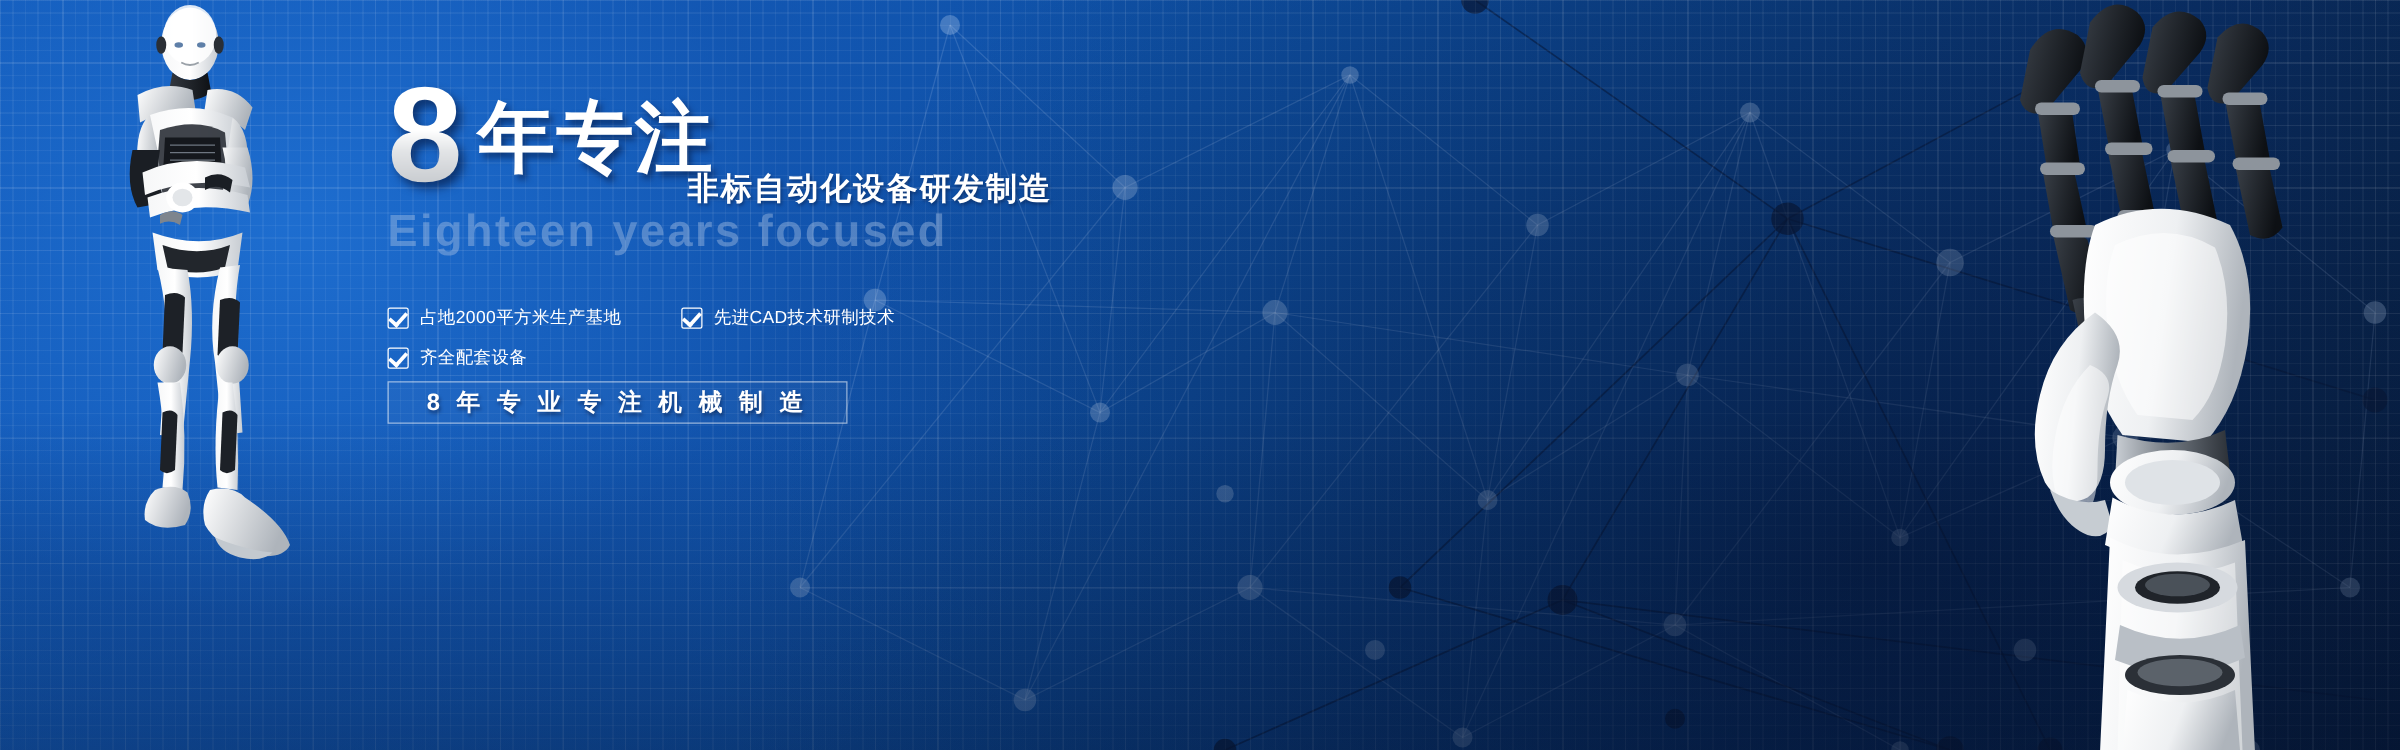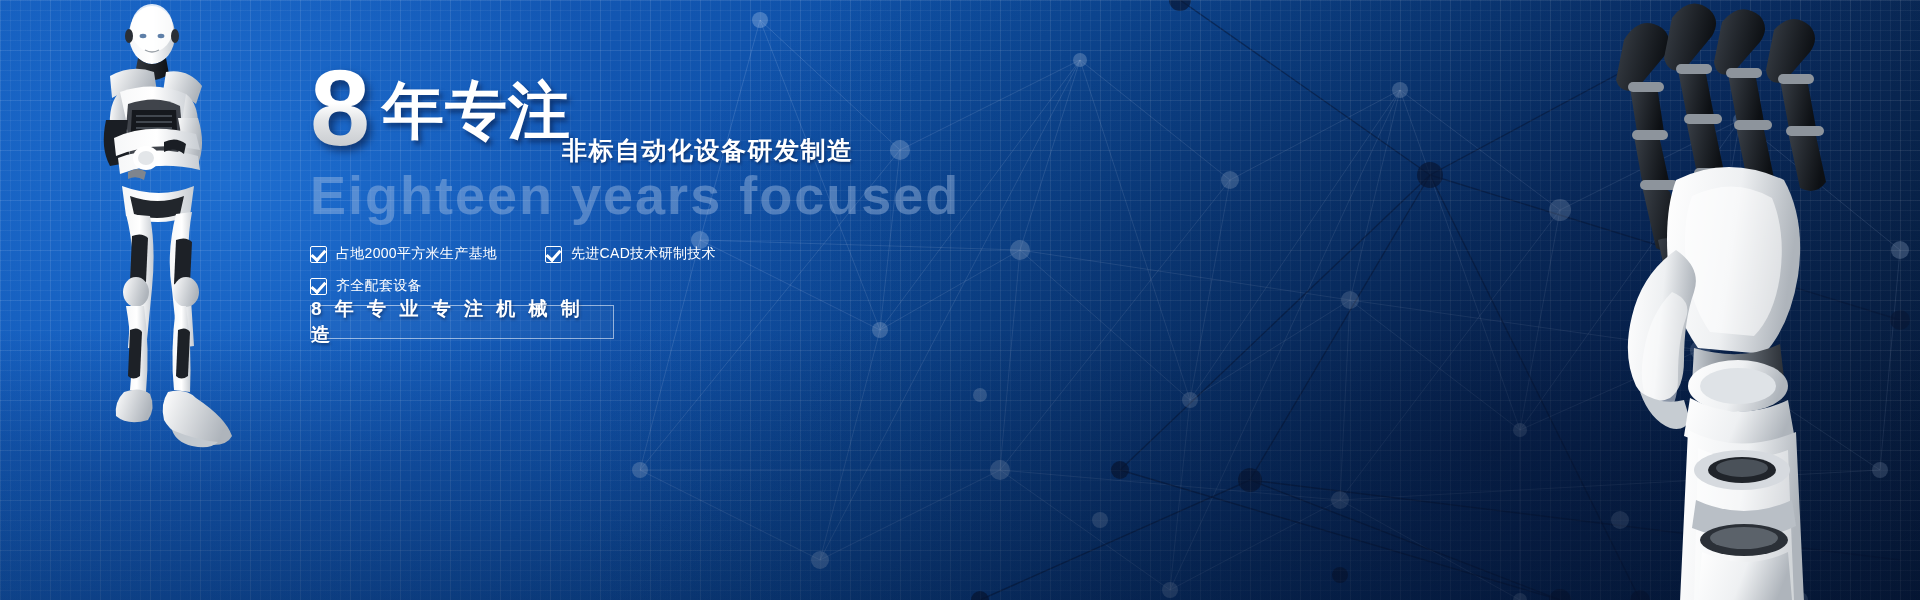"非标自动化设备研发制造" .subhead { left: 252px -> 240px }
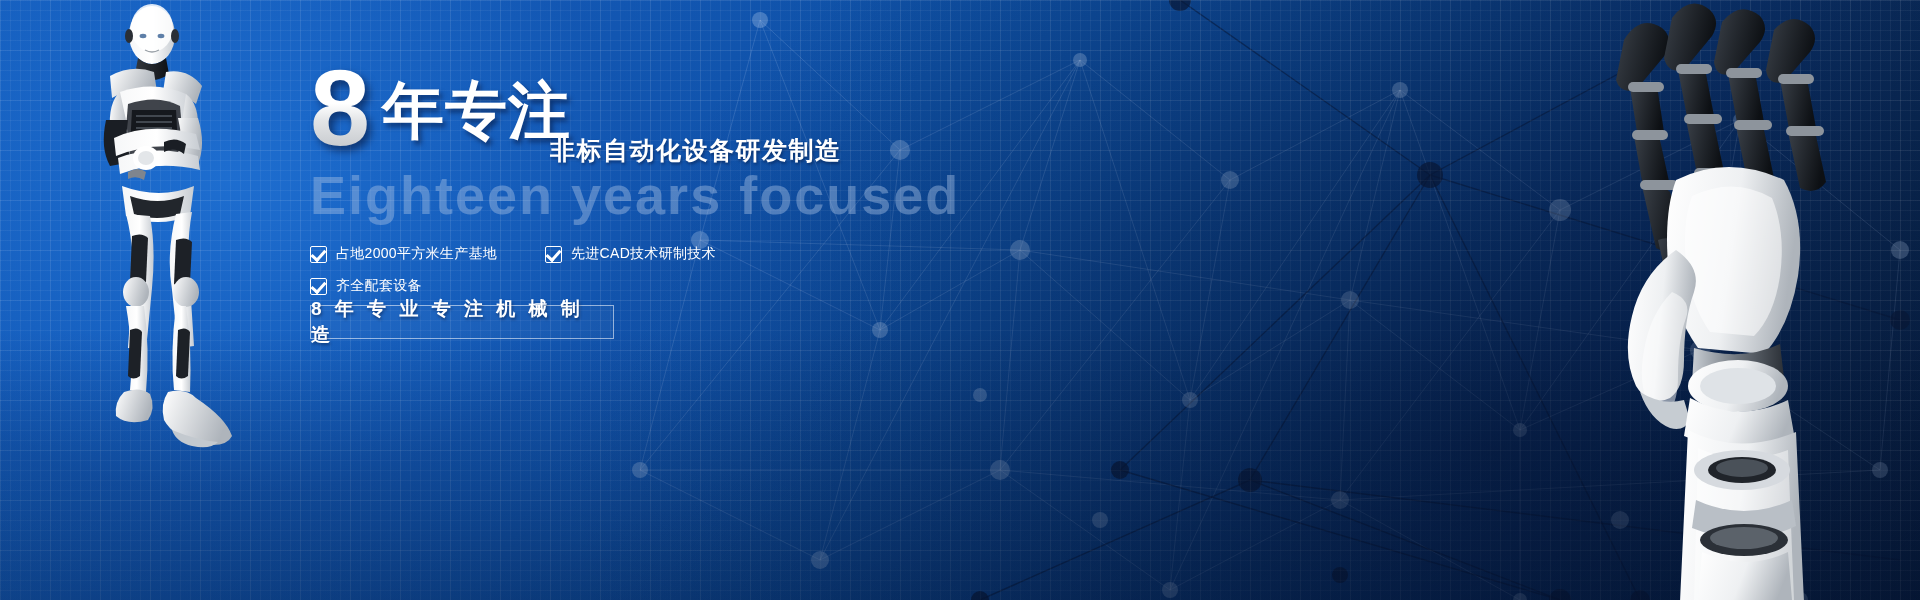"Eighteen years focused" .engline { font-size: 54px -> 36px }
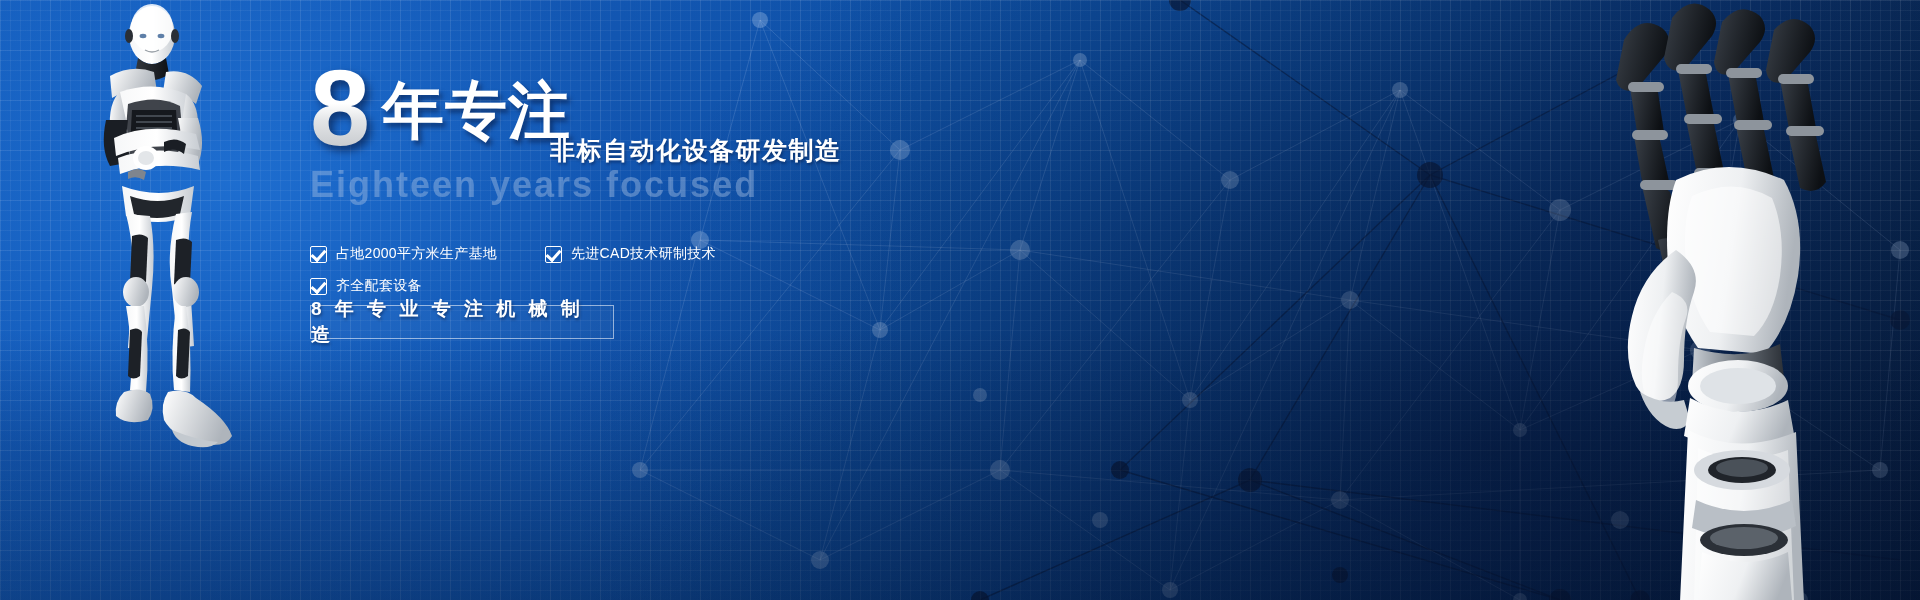"8 年 专 业 专" .sloganbox { width: 304px -> 368px }
